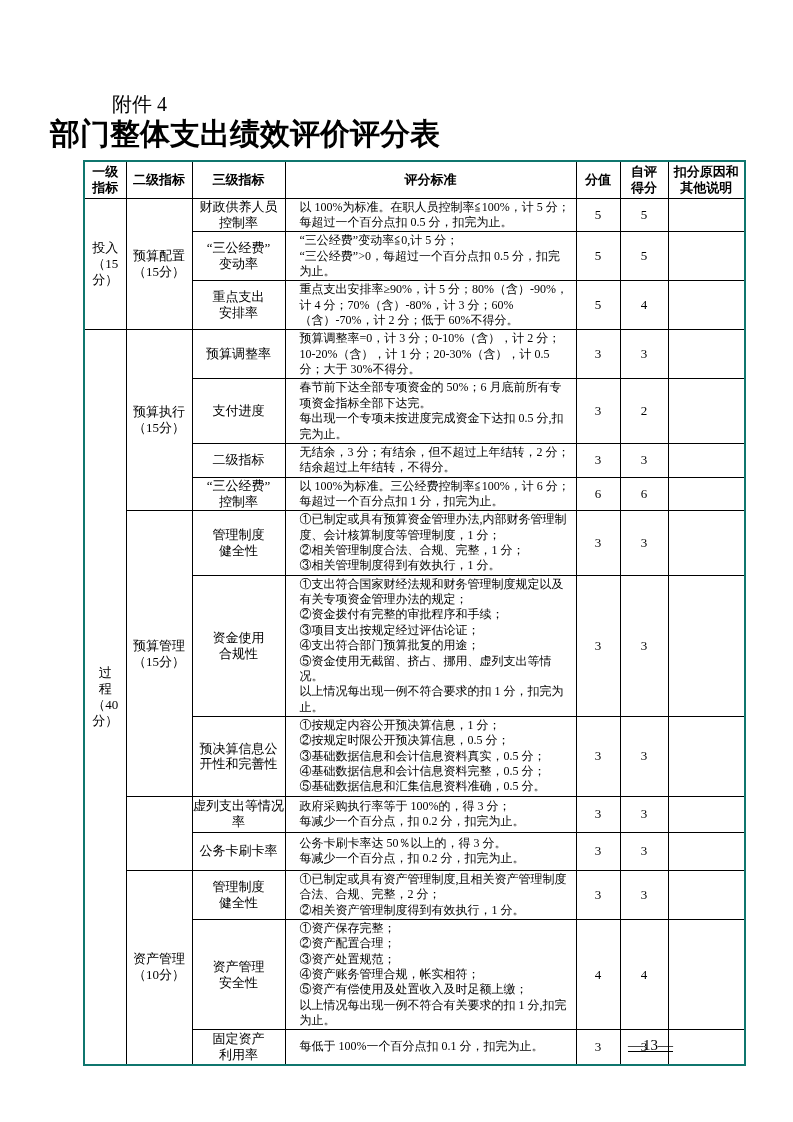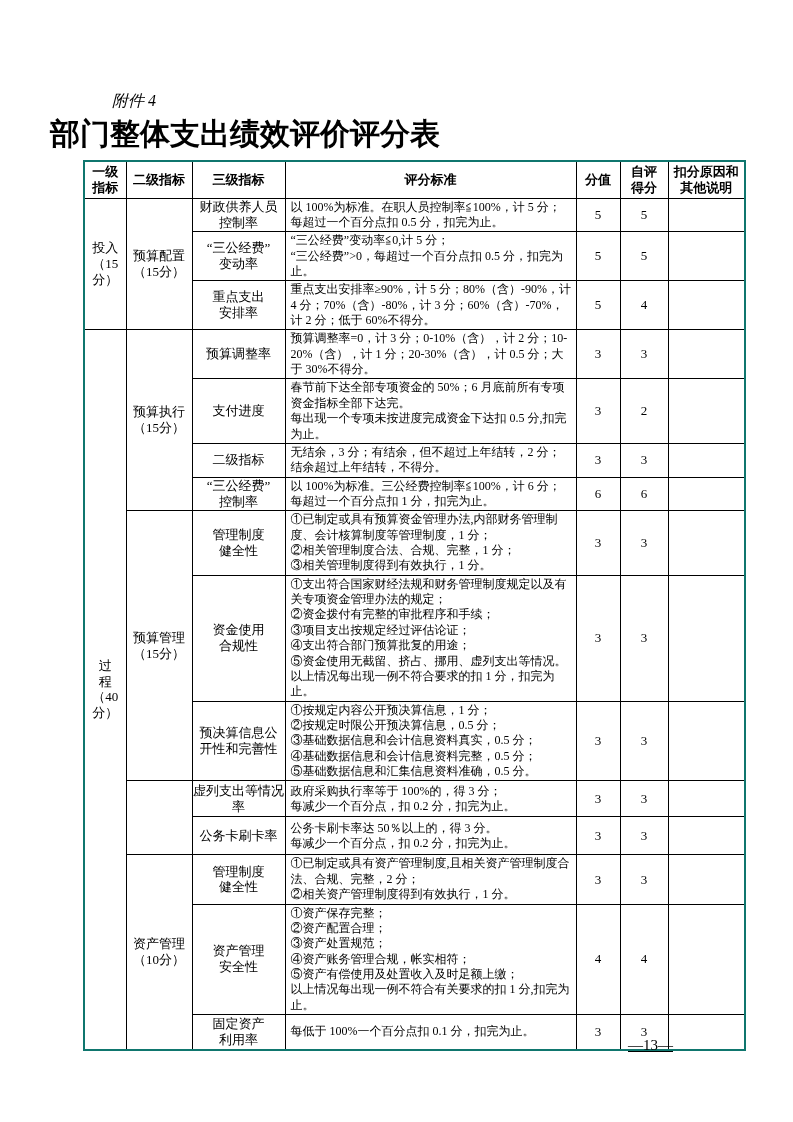"附件 4" .attachment { font-size: 16px -> 20px; font-style: italic -> none }
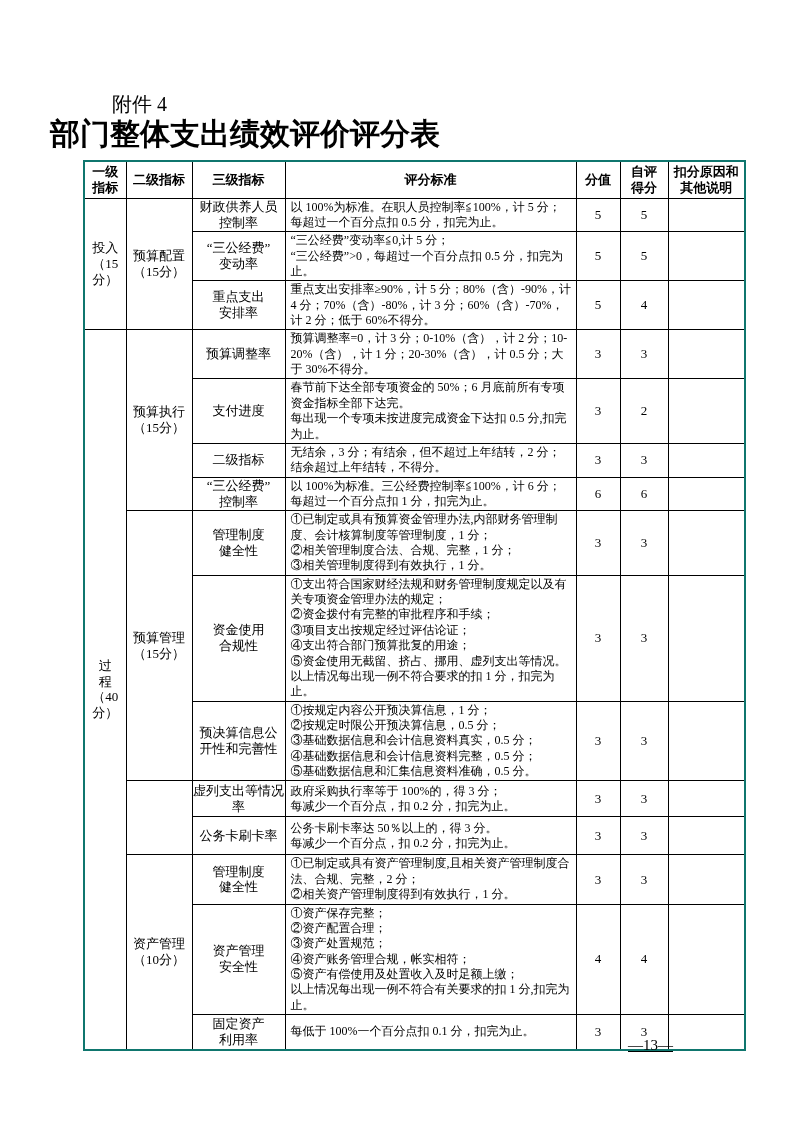"以 100%为标准。在职人员控制率≦100%，计 5 分；每超过一个百分点扣" td.cri { padding: 1px 4px 1px 5px -> 1px 4px 1px 14px }
